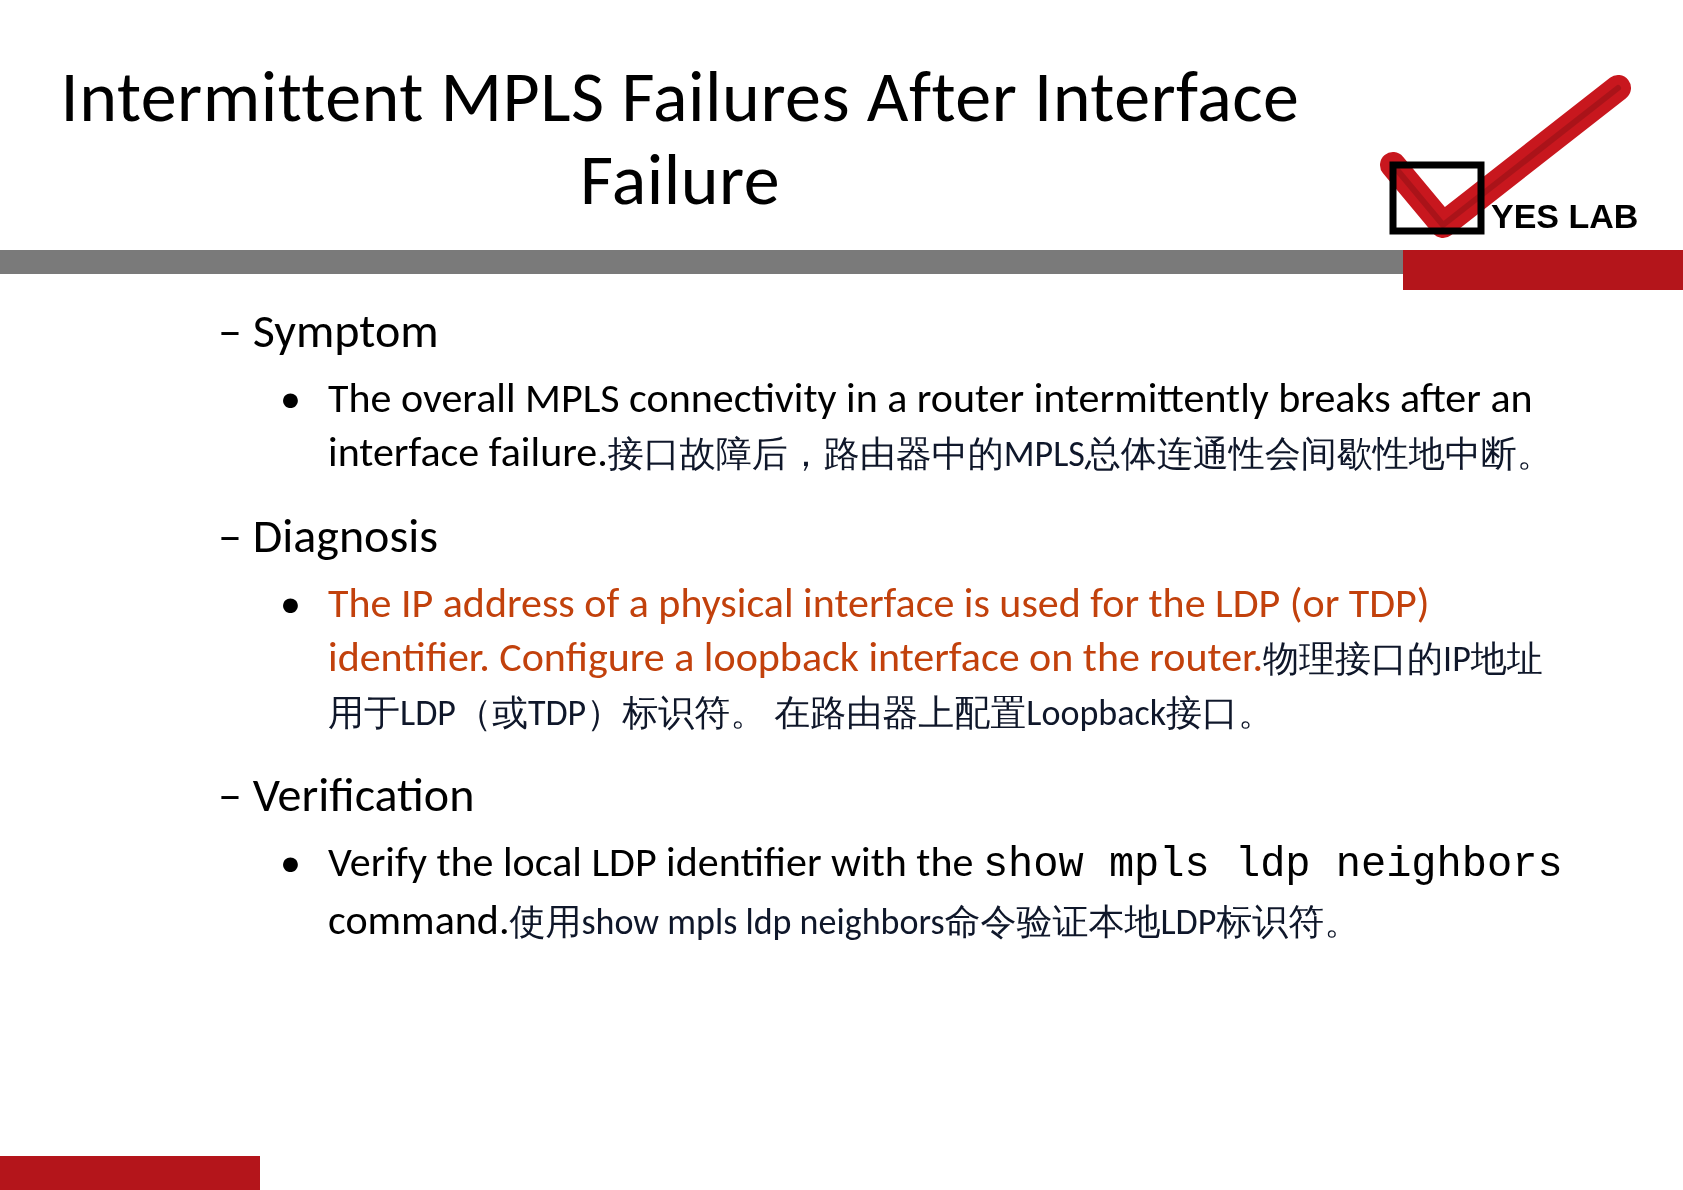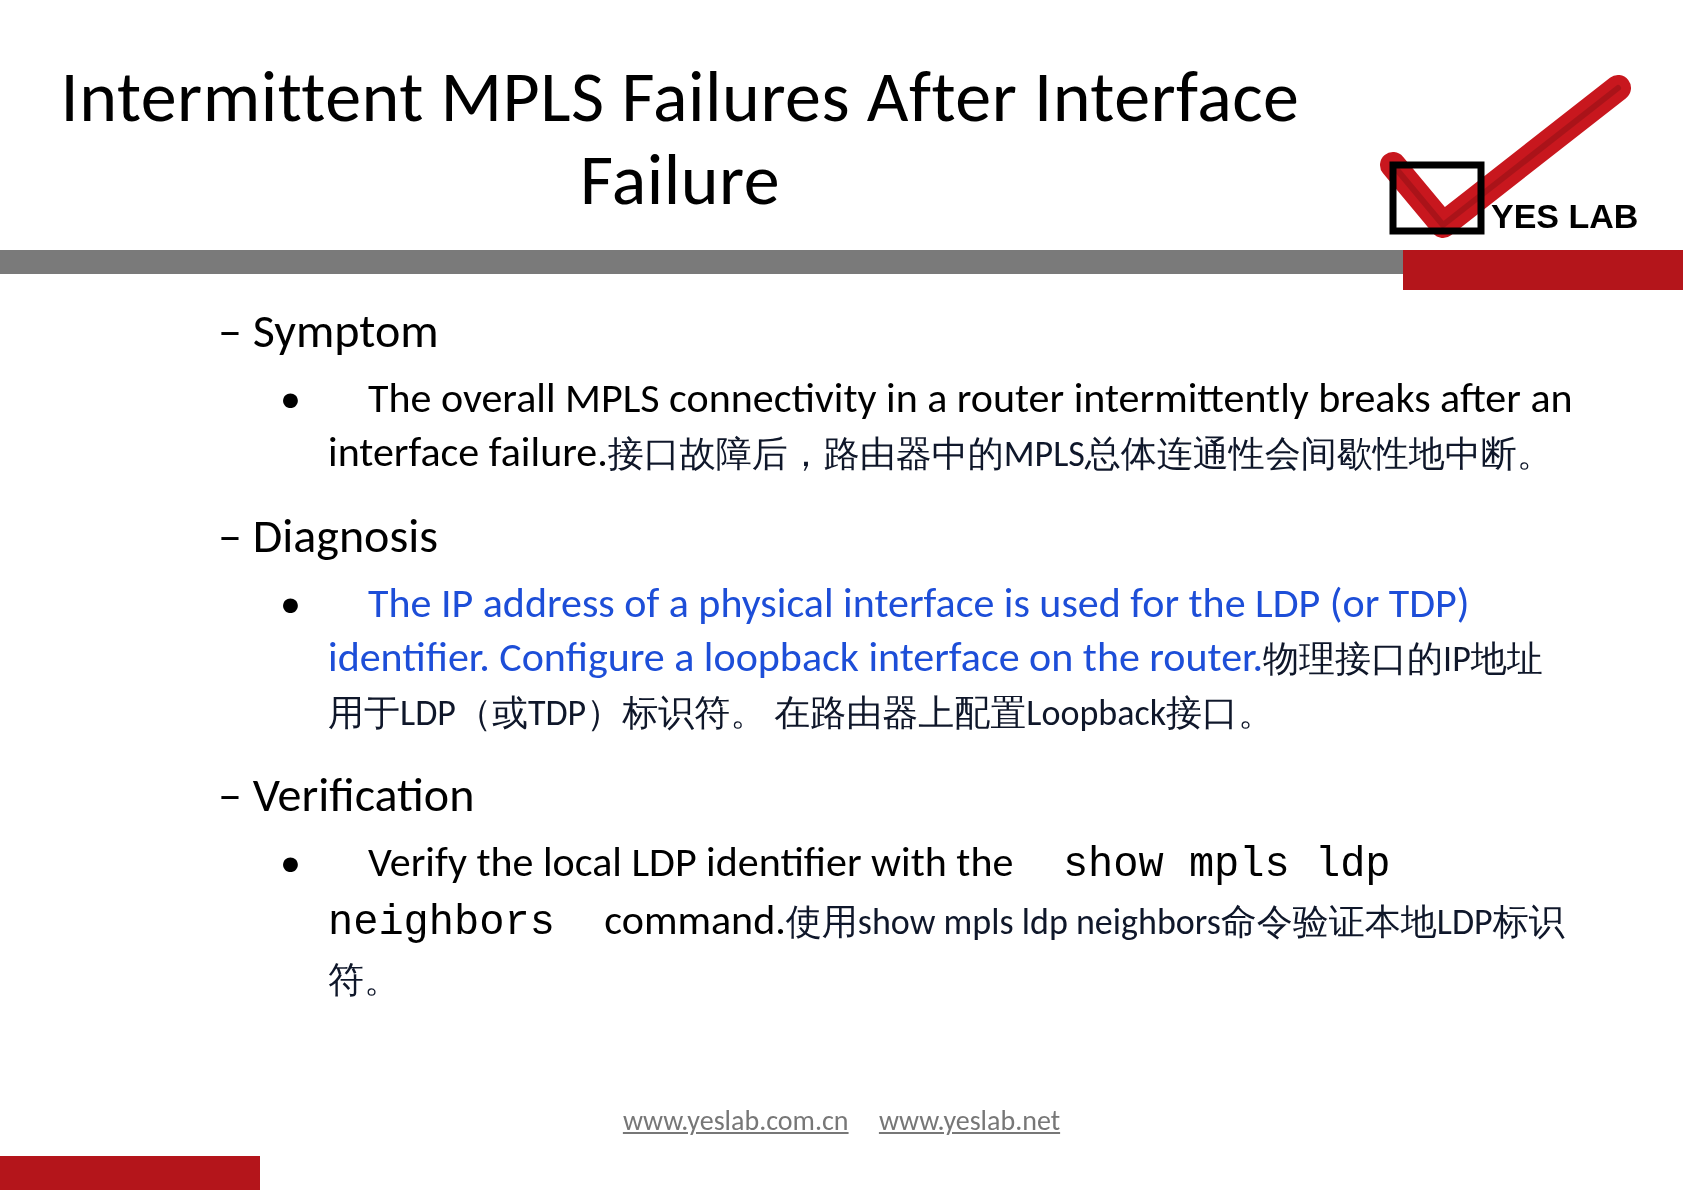"The overall MPLS connectivity in" .en { margin-left: 40px -> none }
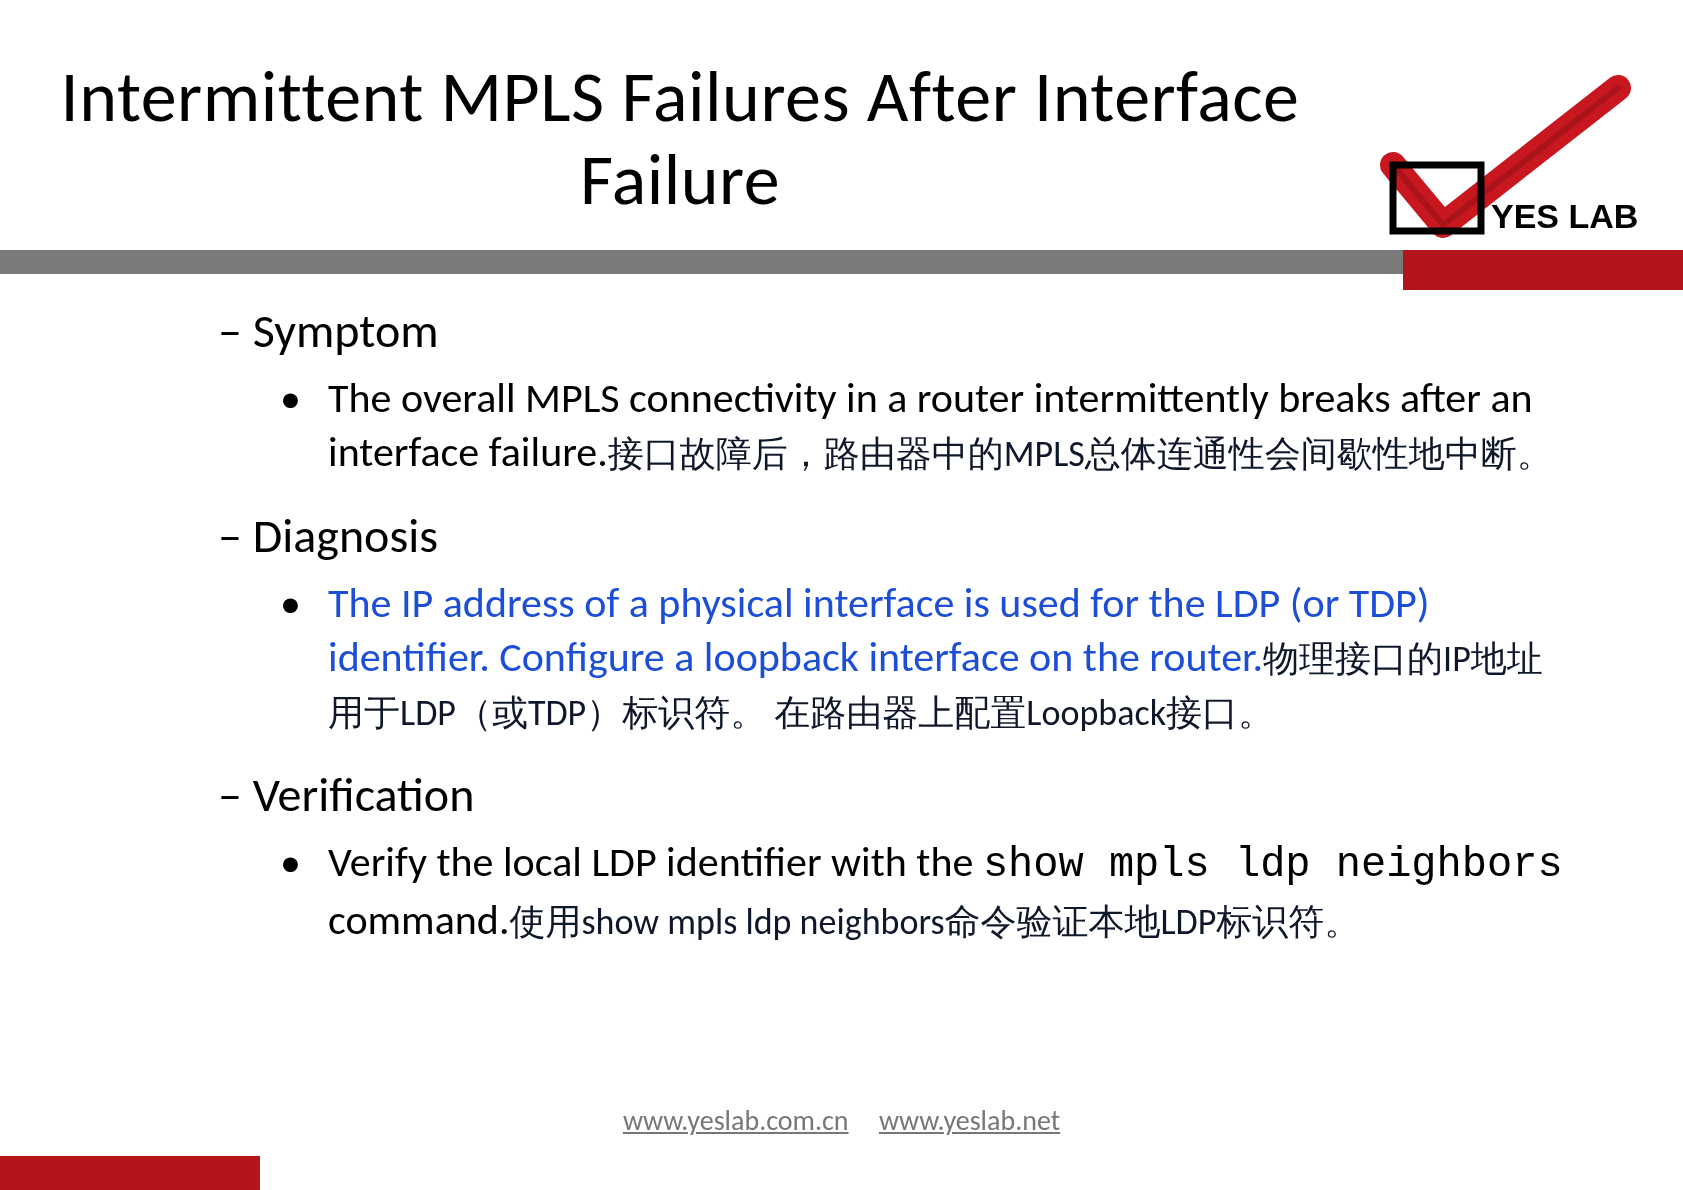"The IP address of a" .en.red { color: #1d4ed8 -> #c2410c }
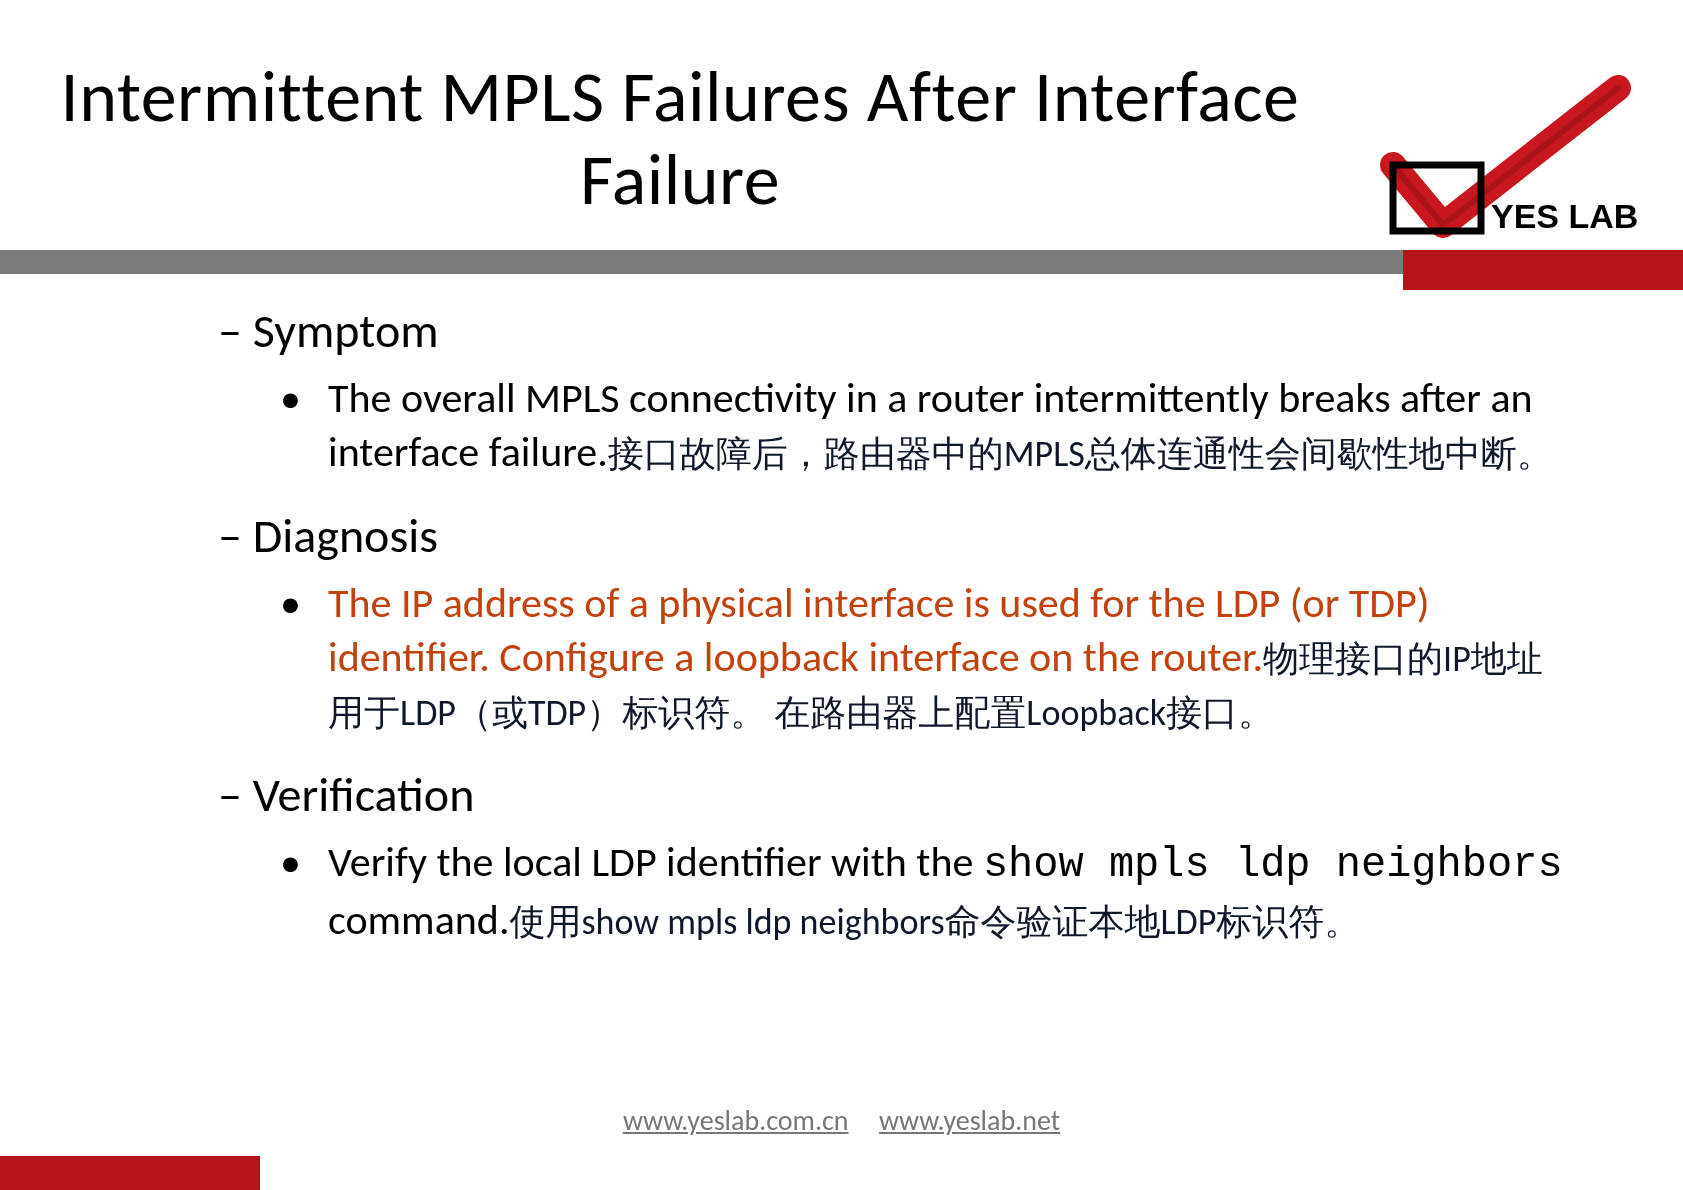"www.yeslab.com.cn www.yeslab.net" div.footer { html: <div> <a>www.yeslab.com.cn</a> <a>www.yeslab.net</a> </div> -> none }
